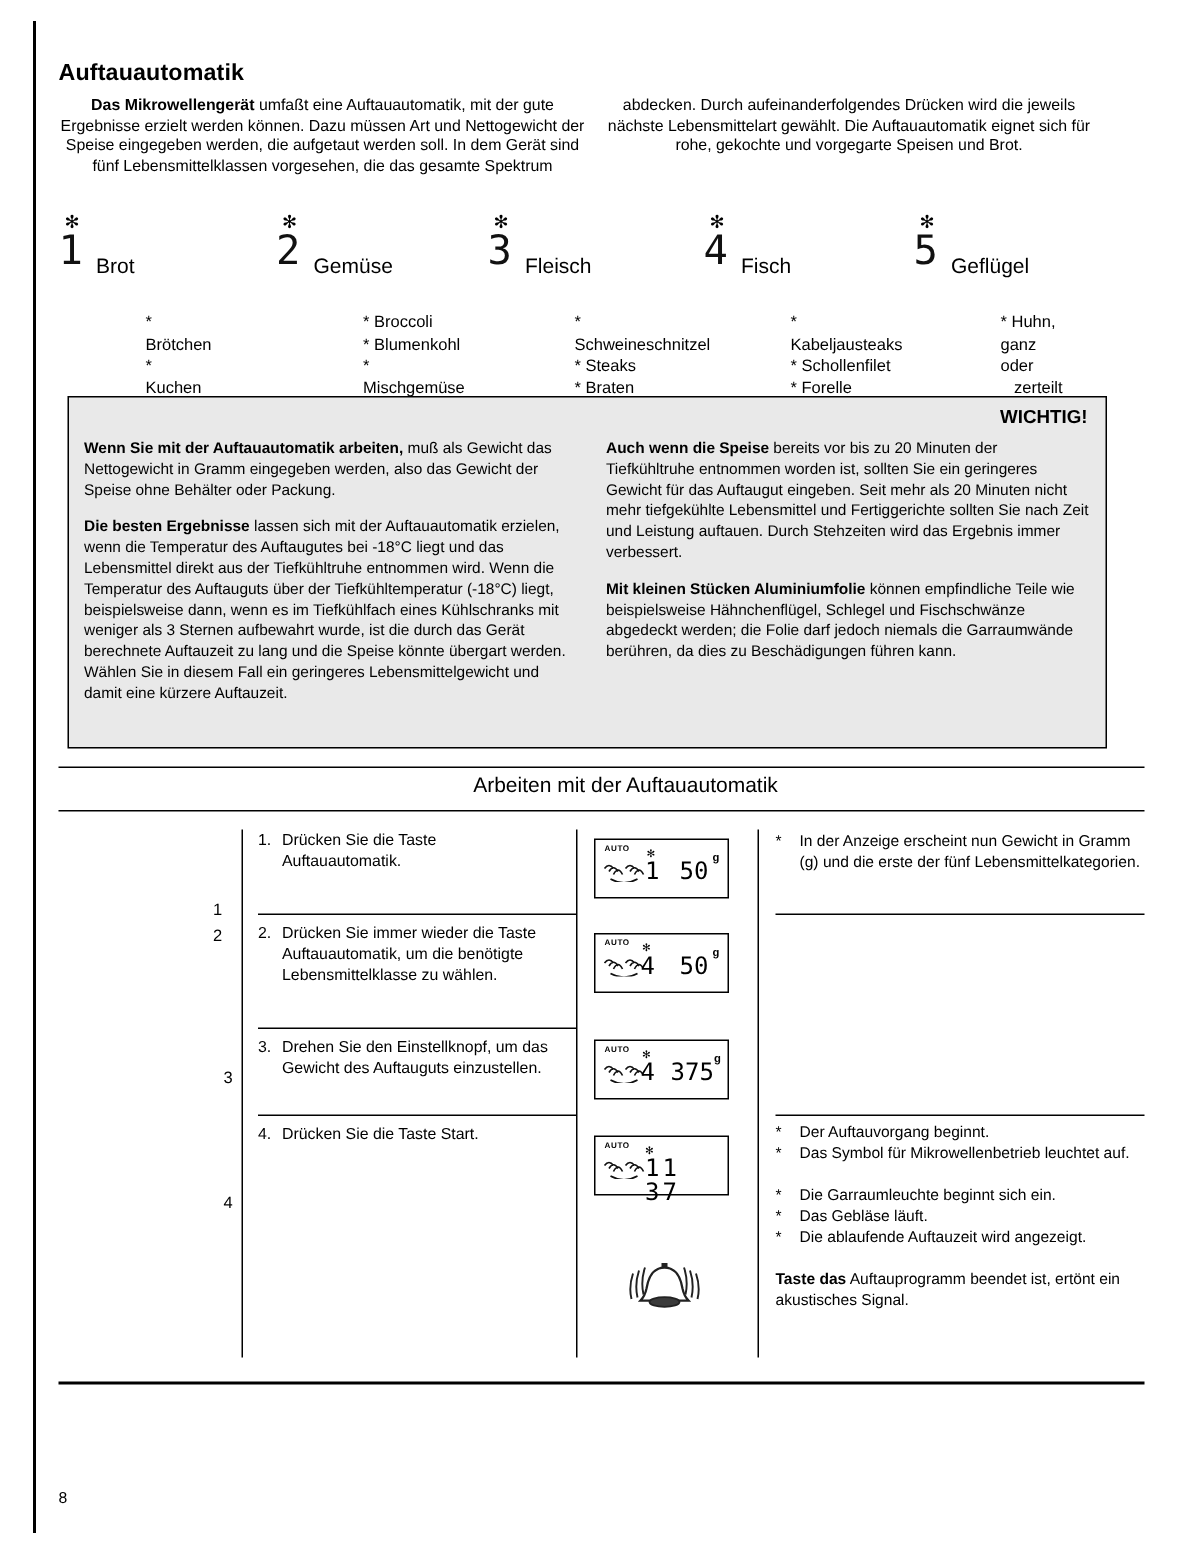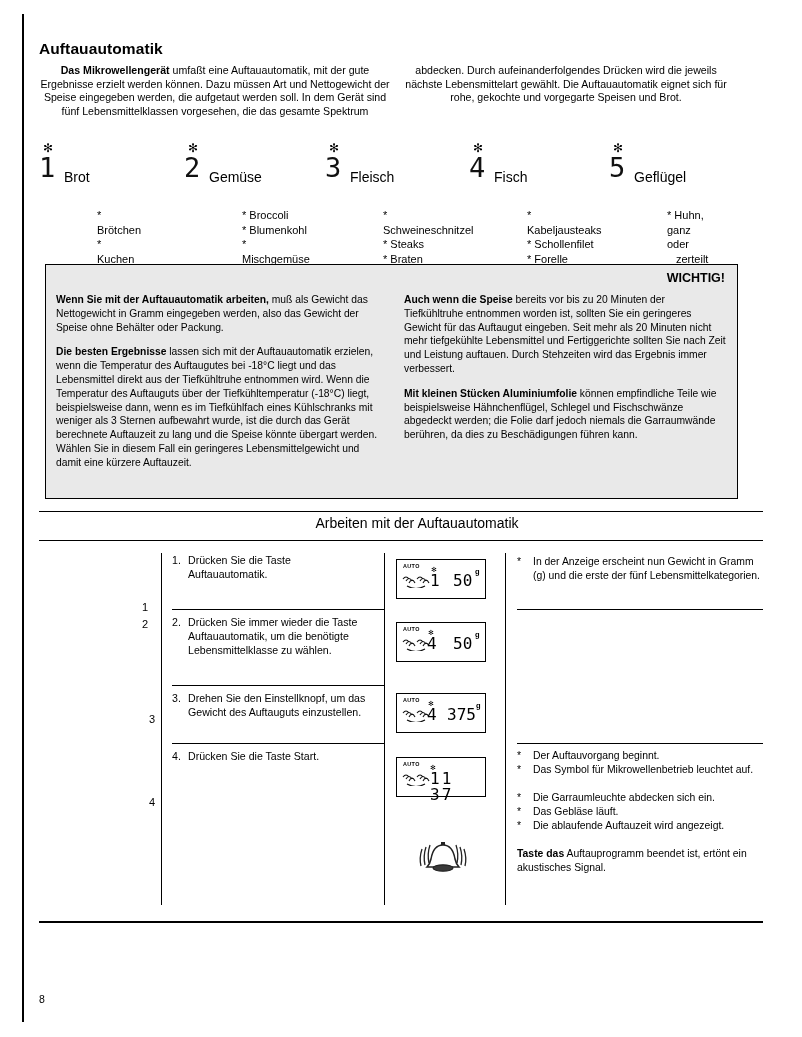"Die Garraumleuchte abdecken sich ein." span.t { text: abdecken -> beginnt }
